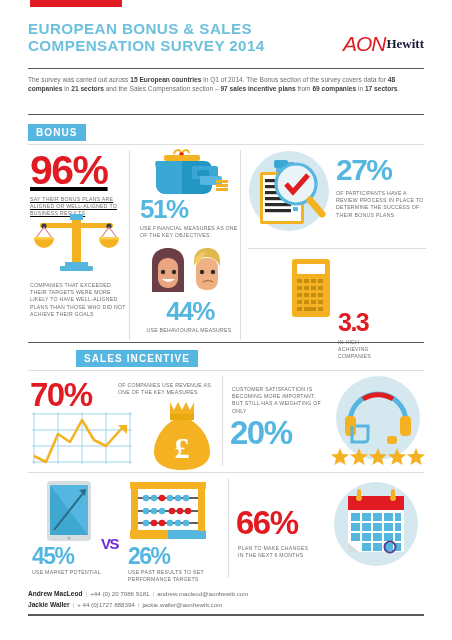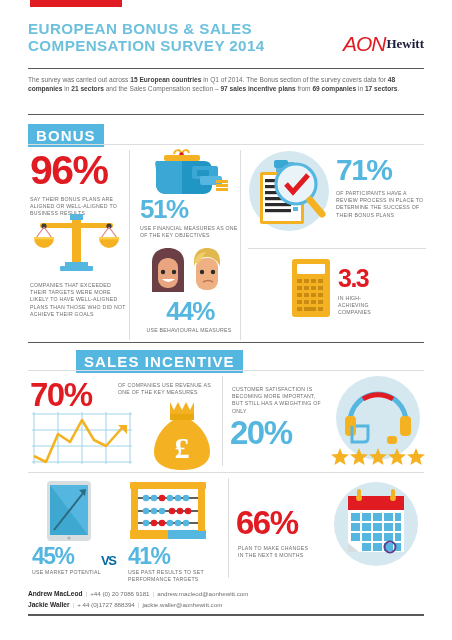"BONUS" .sectag { font-size: 15px -> 10px }
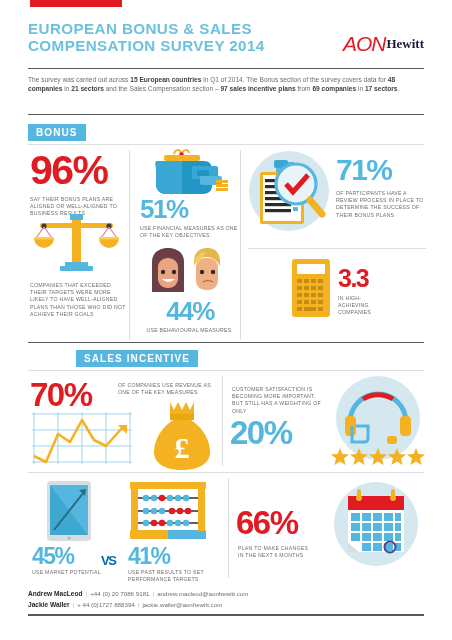"96%" div { text-decoration: none -> underline }
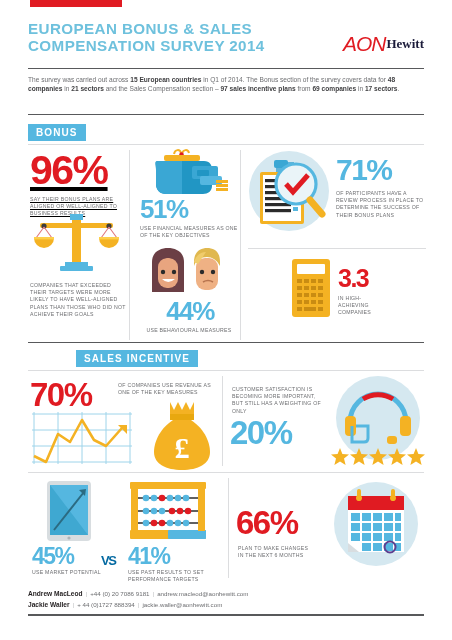"71%" div.bignum { text: 71% -> 27% }
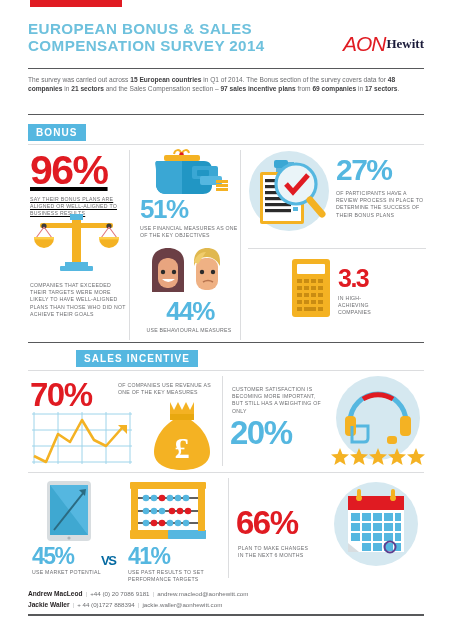"3.3" div.bignum { margin-top: none -> 44px }
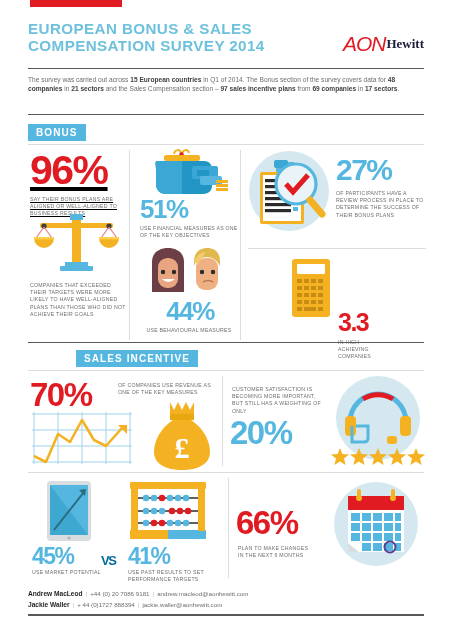"VS" div.bignum { color: #0369a1 -> #6d28d9; font-size: 13px -> 15px; top: 554px -> 536px }
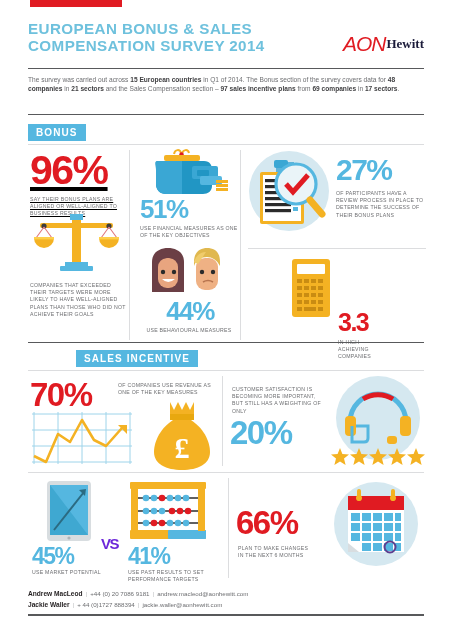"41%" div.bignum { text: 41% -> 26% }
